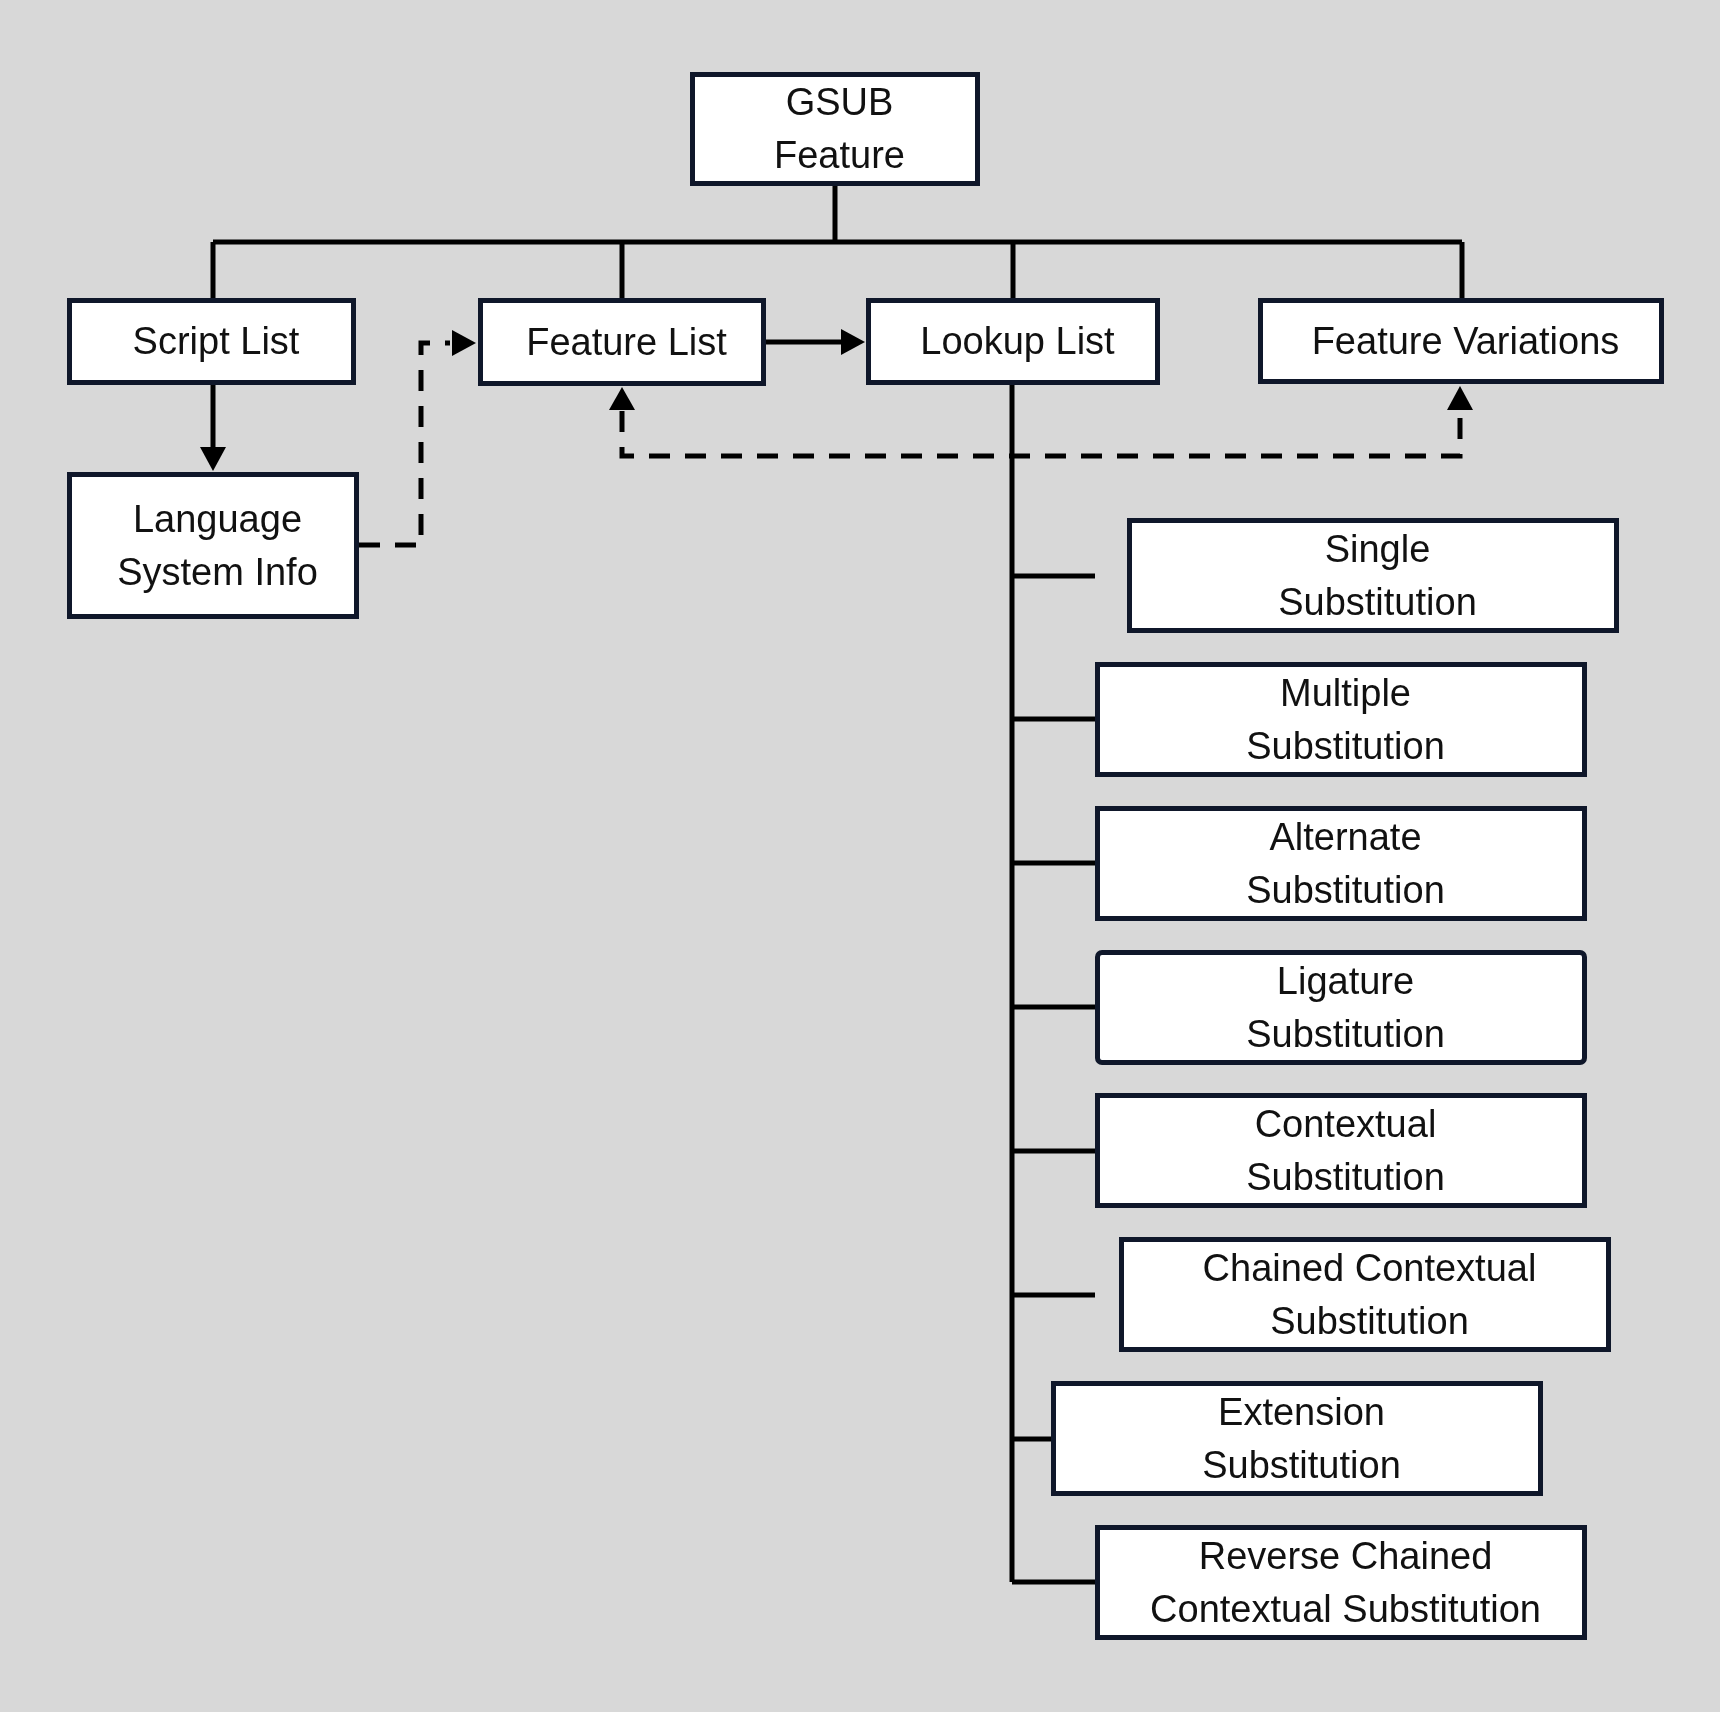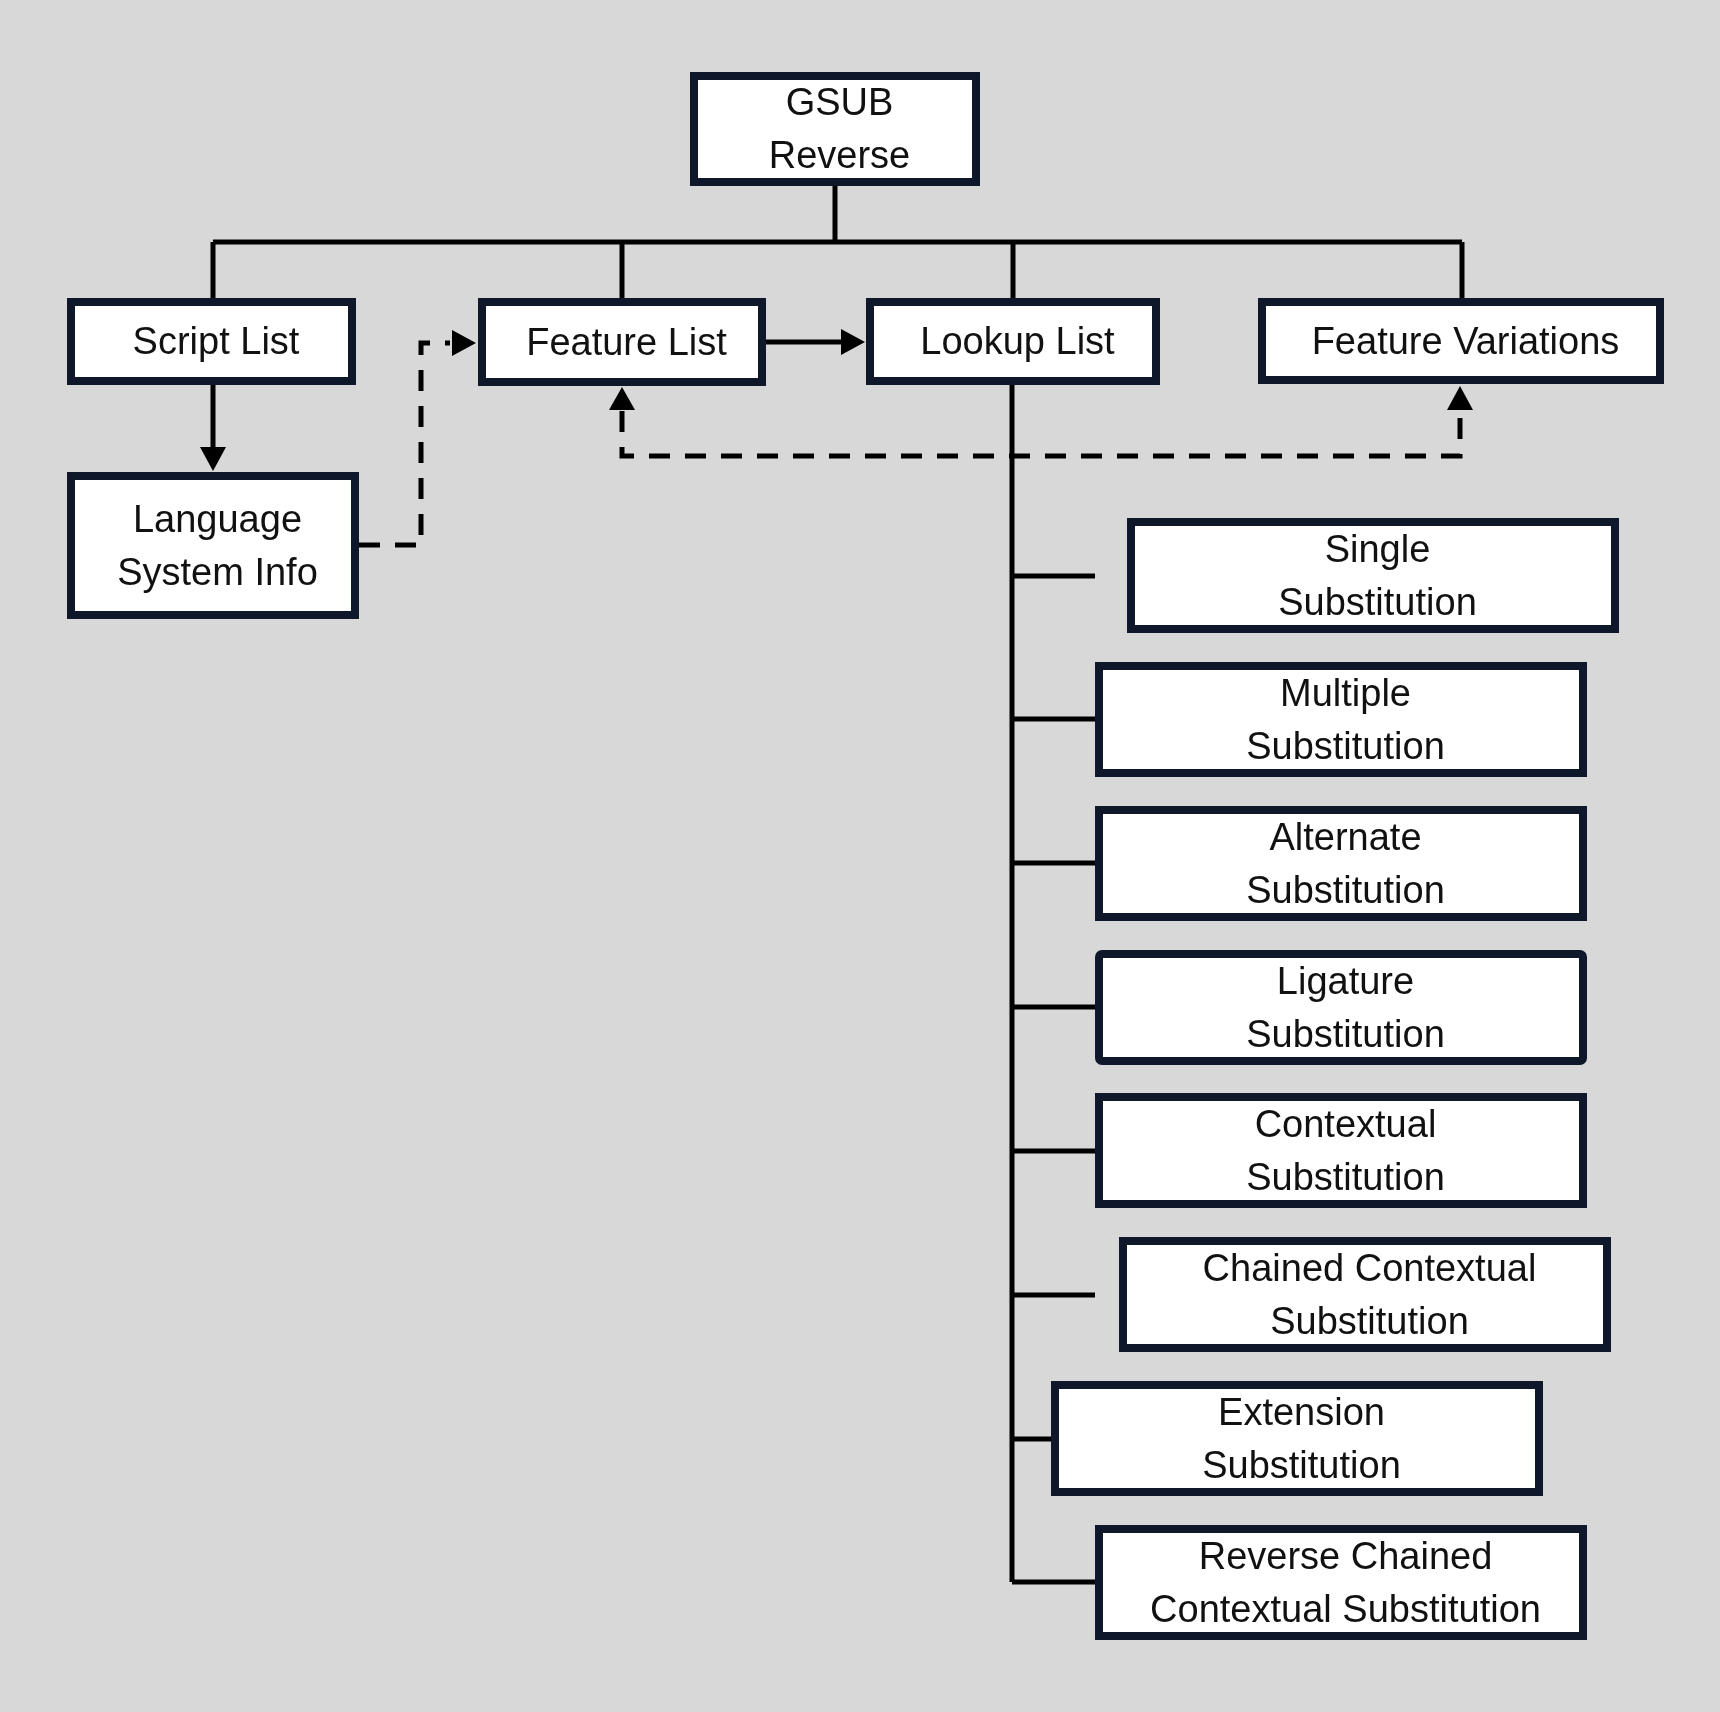"GSUB" .box { border: 8px solid #0f172a -> 5px solid #0f172a }
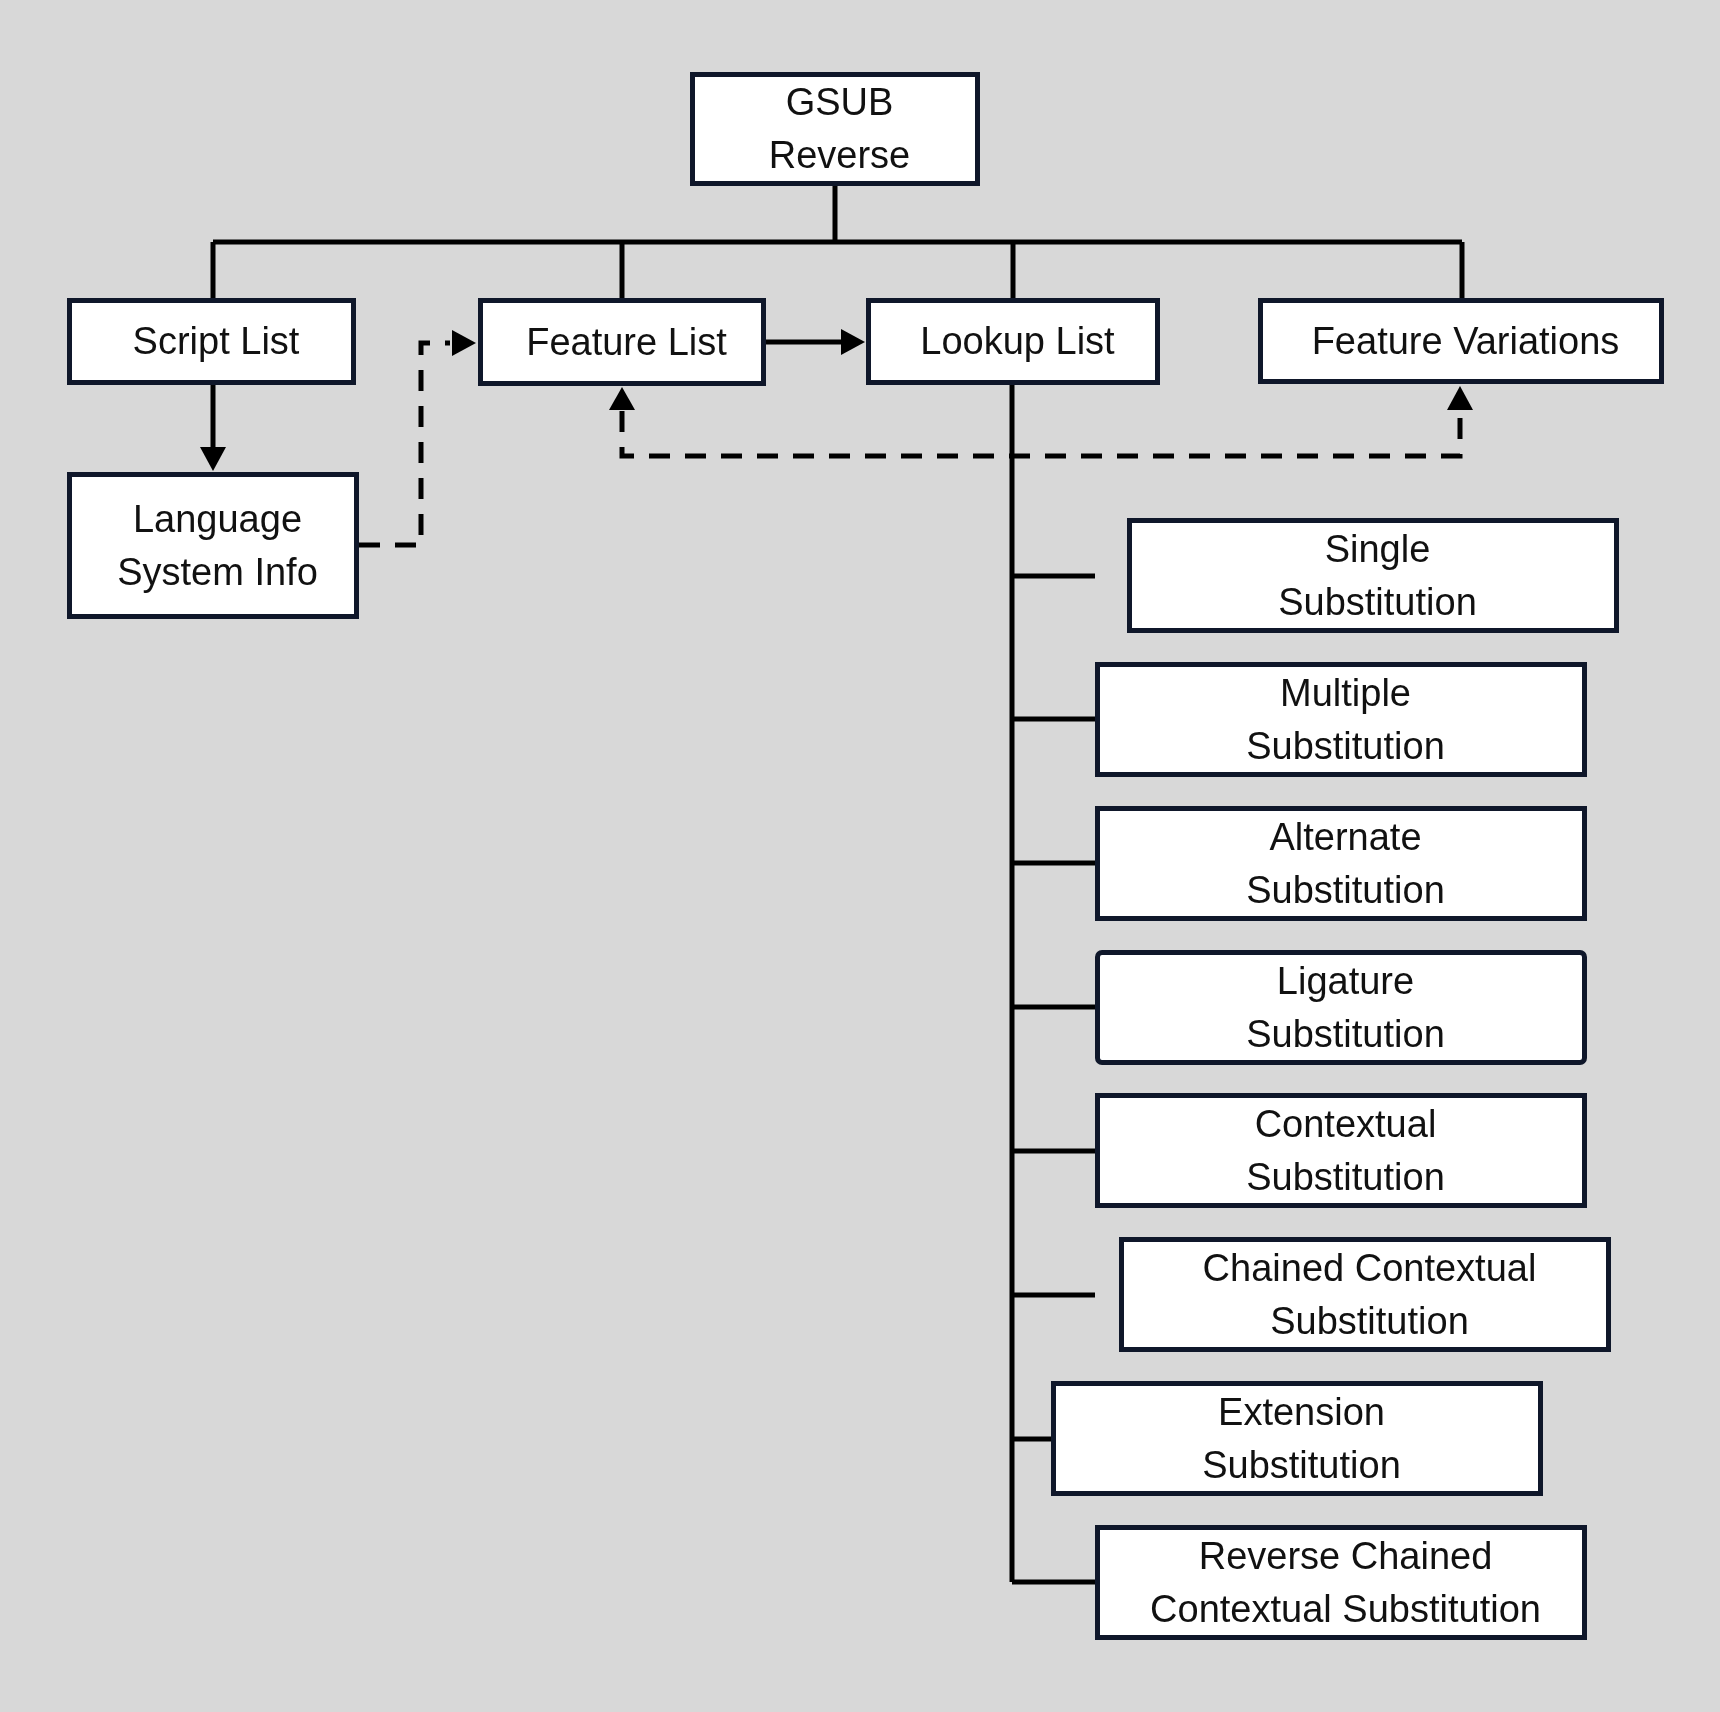"Reverse" span { text: Reverse -> Feature }
